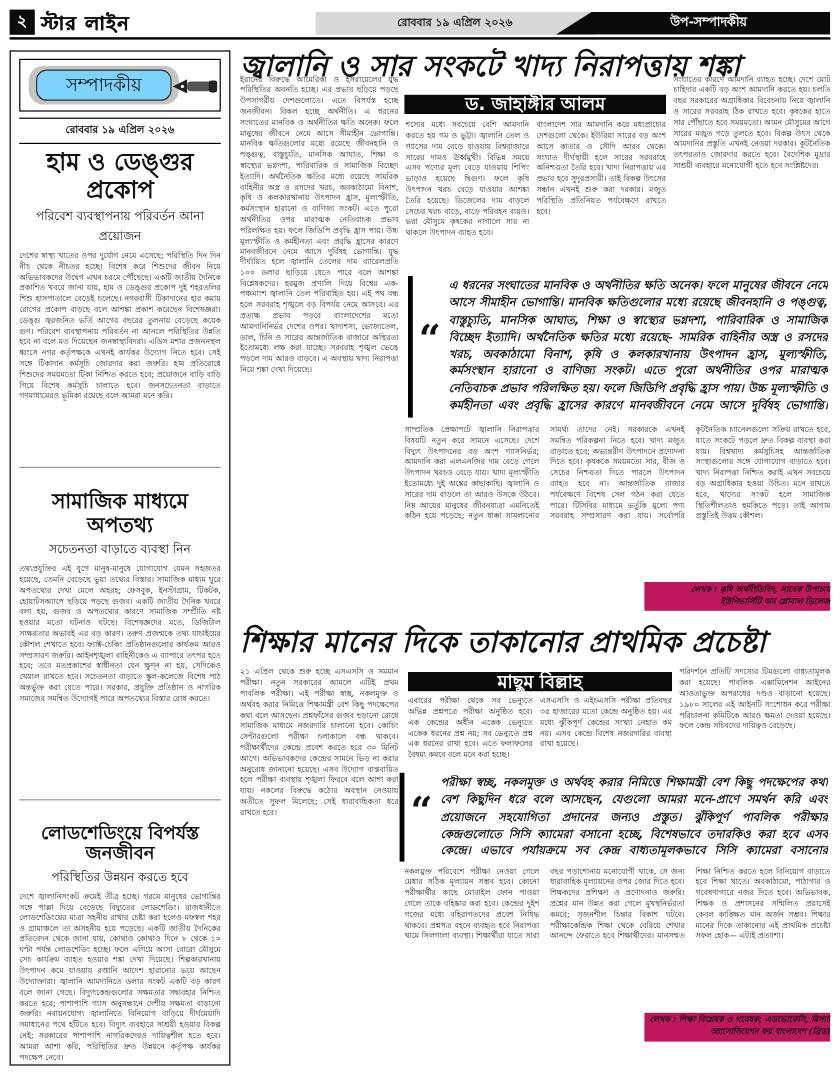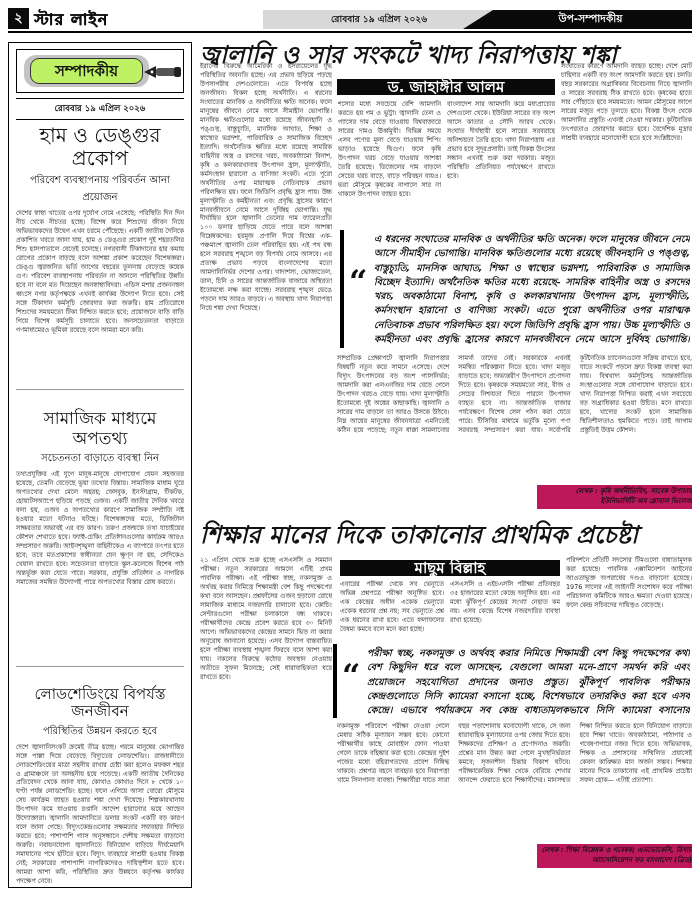"সম্পাদকীয়" .scroll-inner { background: #bef264 -> #7dd3fc; font-weight: bold -> normal }
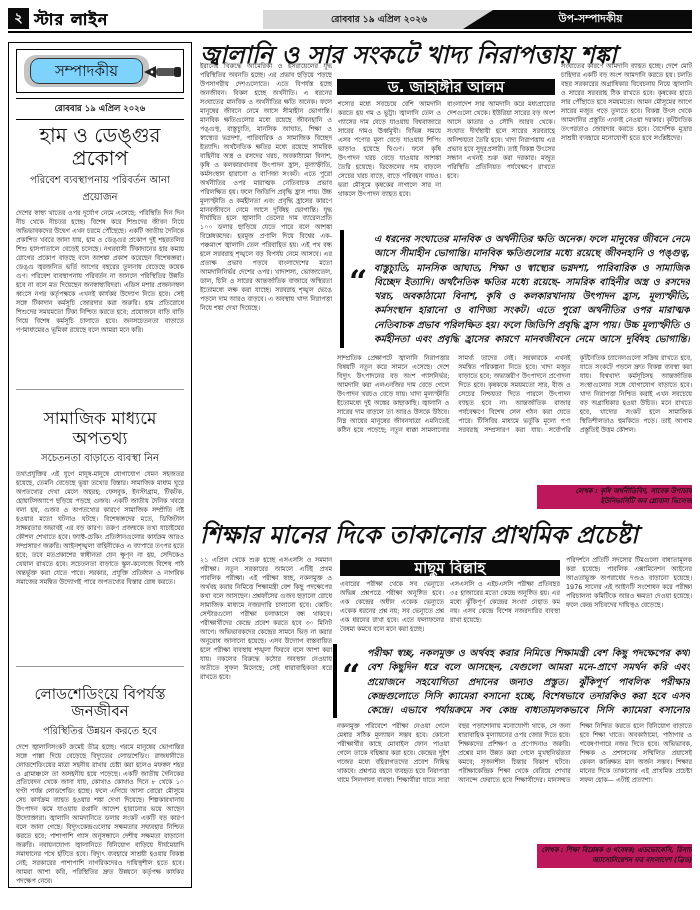"হাম ও ডেঙ্গুর প্রকোপ" .ed-title { font-weight: normal -> bold }
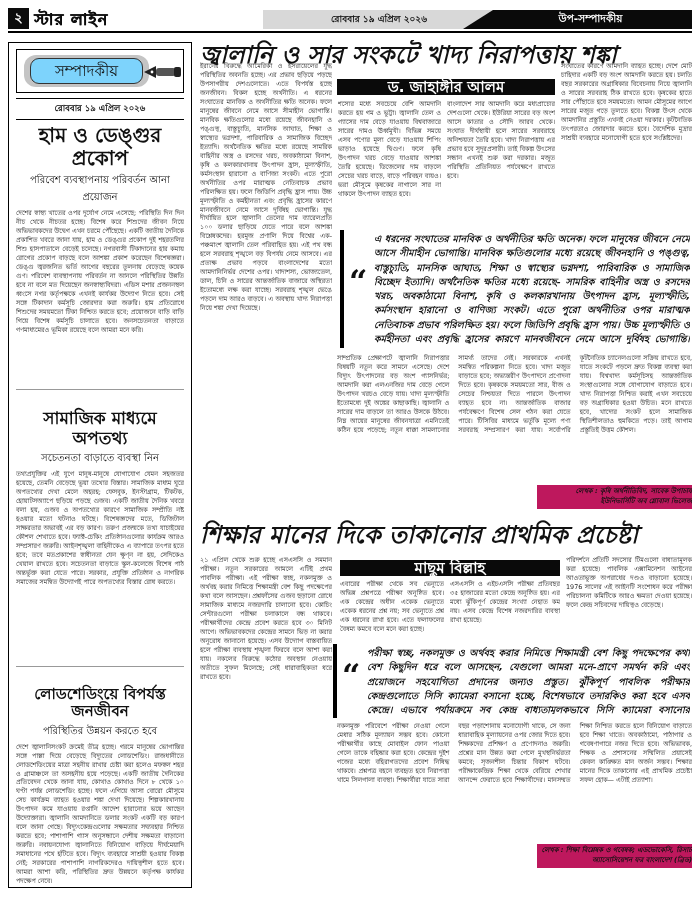"পরিদর্শনে প্রতিটি সদস্যের টিমগুলো" div.col { text: 1976 -> ১৯৮০ }
